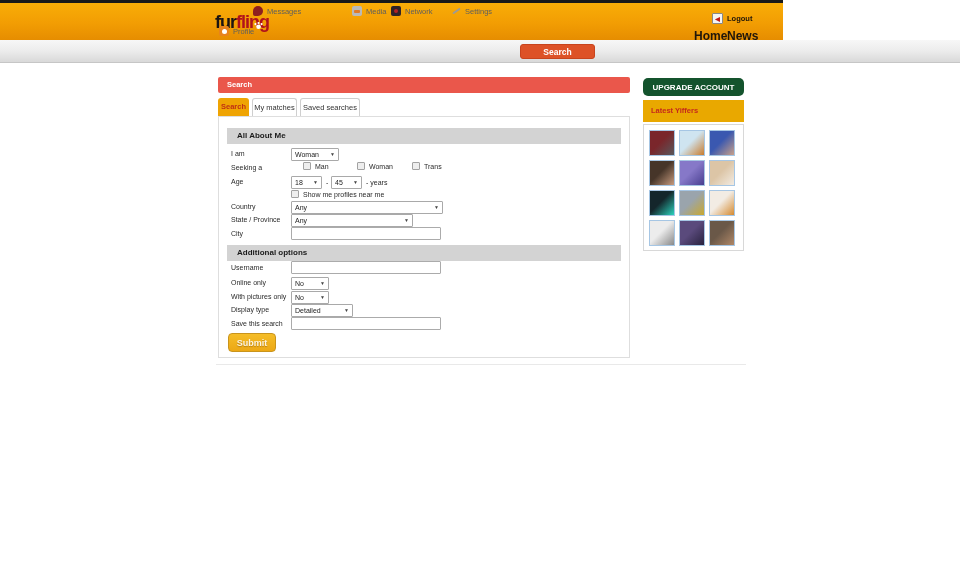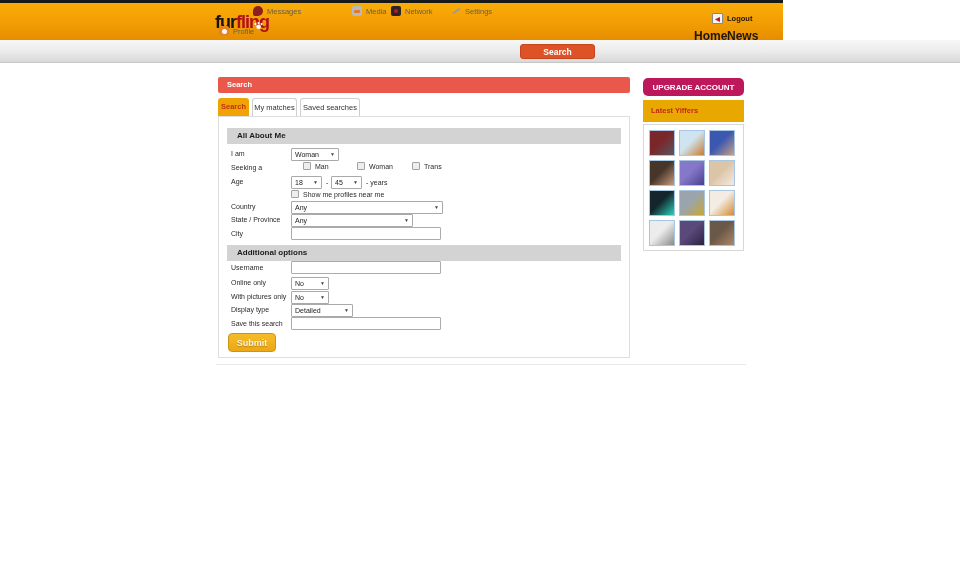"UPGRADE ACCOUNT" .upgrade { background: #be185d -> #14532d }
